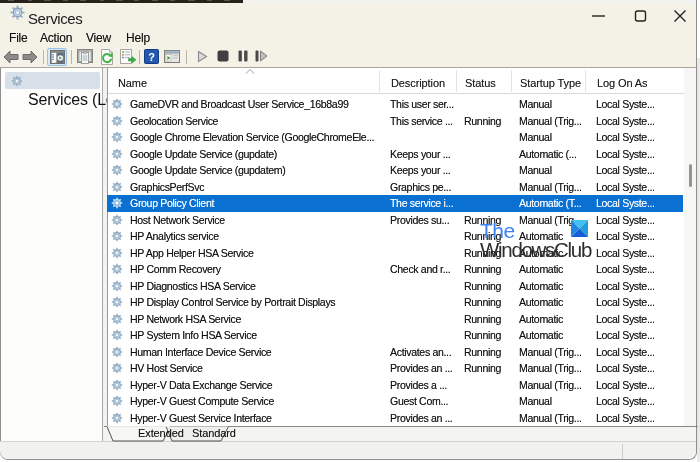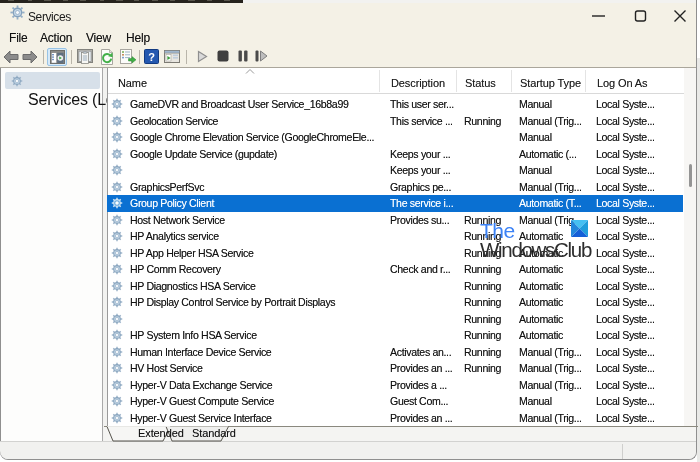"Services" #title .txt { font-size: 12px -> 15px }
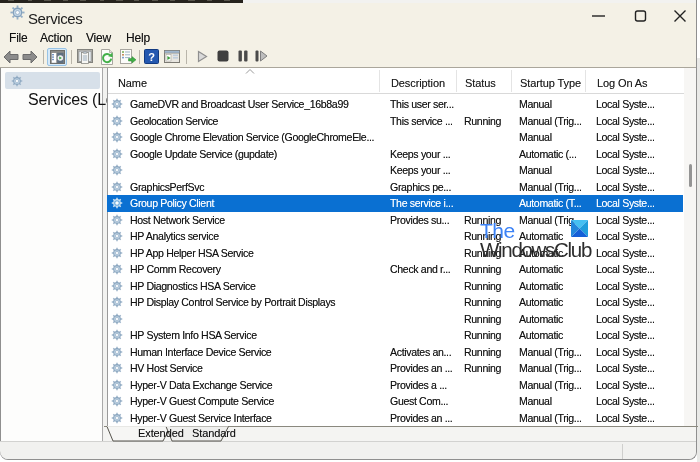"Google Update Service (gupdatem)" span.nm { html: none -> <span>Google Update Service (gupdatem)</span> }
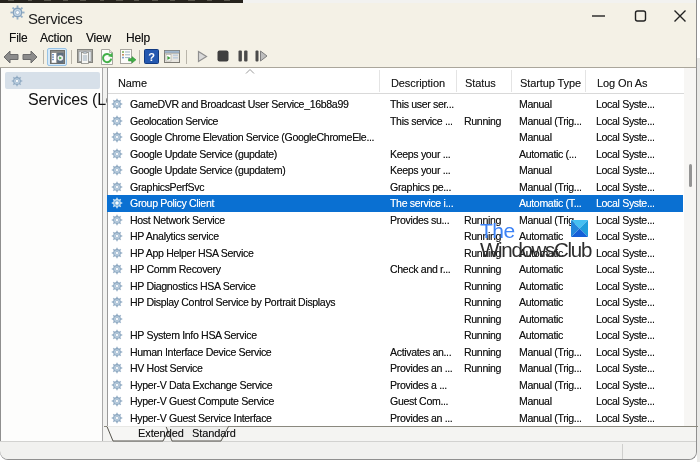"HP Network HSA Service" span.nm { html: none -> <span>HP Network HSA Service</span> }
